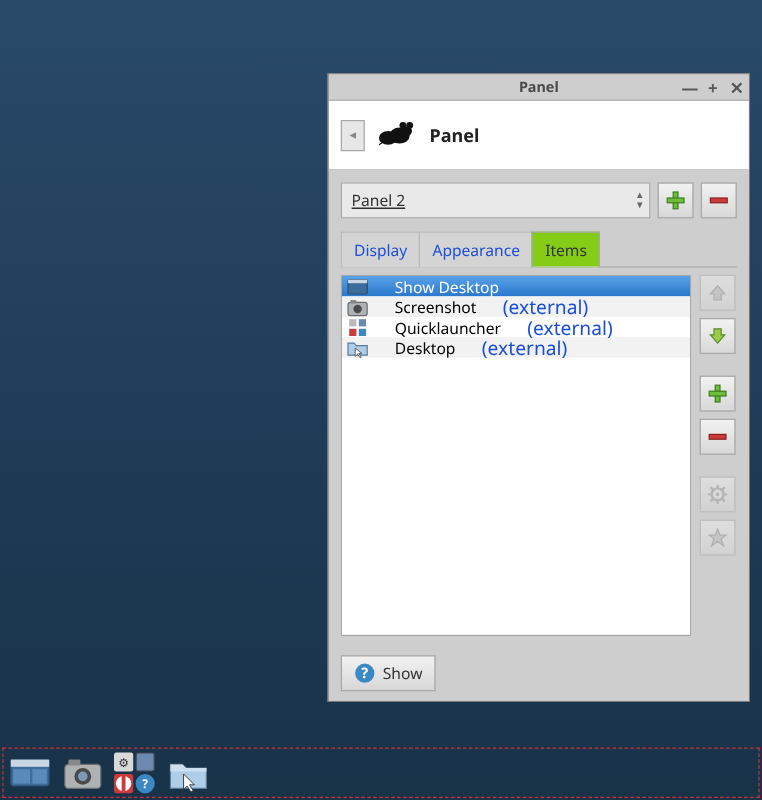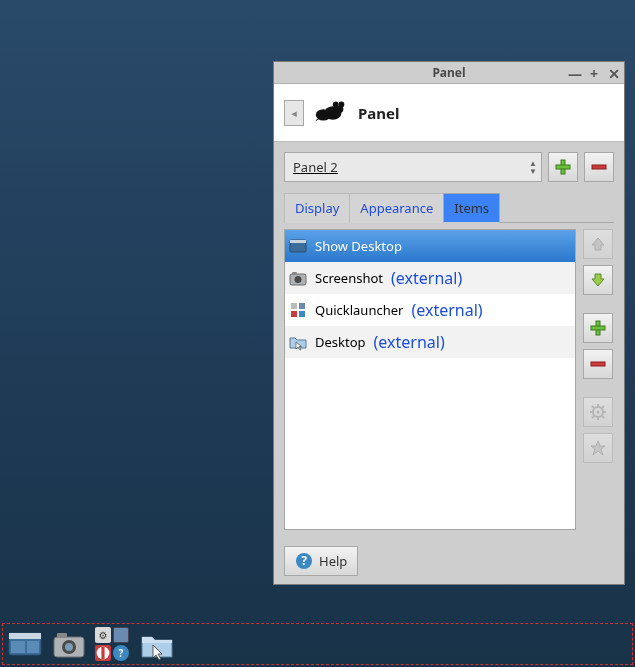"Items" .tab.active { background: #3b82f6 -> #84cc16 }
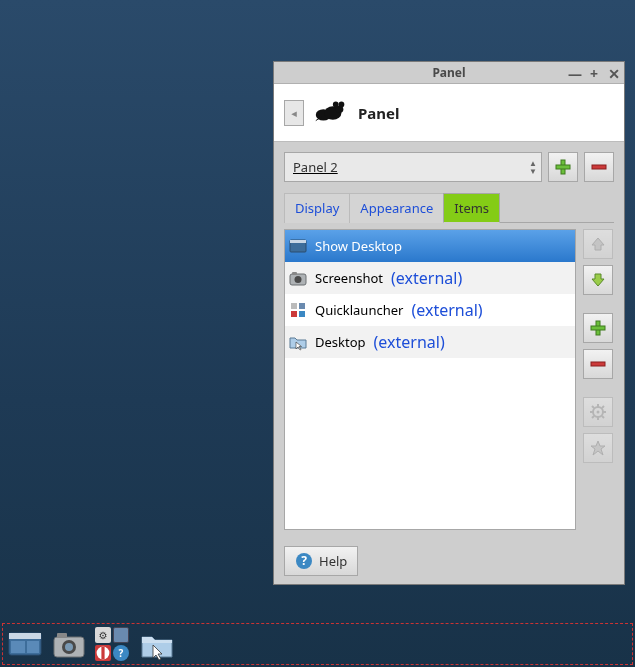"Show Desktop" .listitem { gap: 8px -> 22px; height: 32px -> 17px }
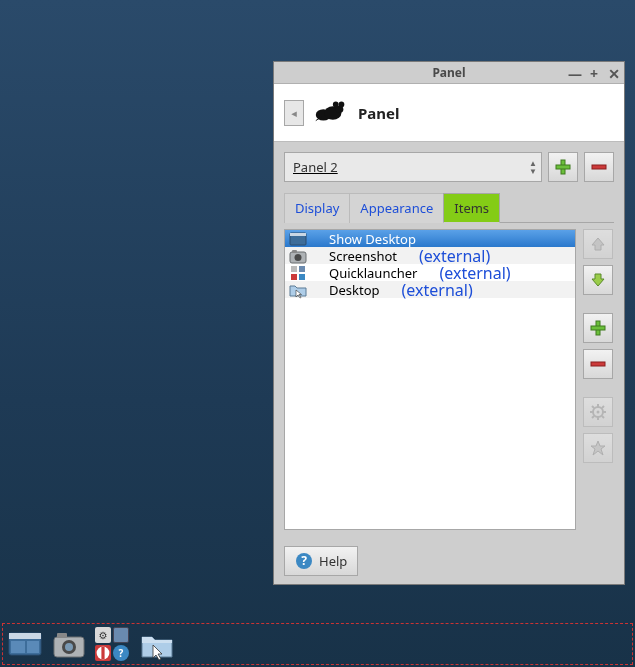"Help" span { text: Help -> Show }
